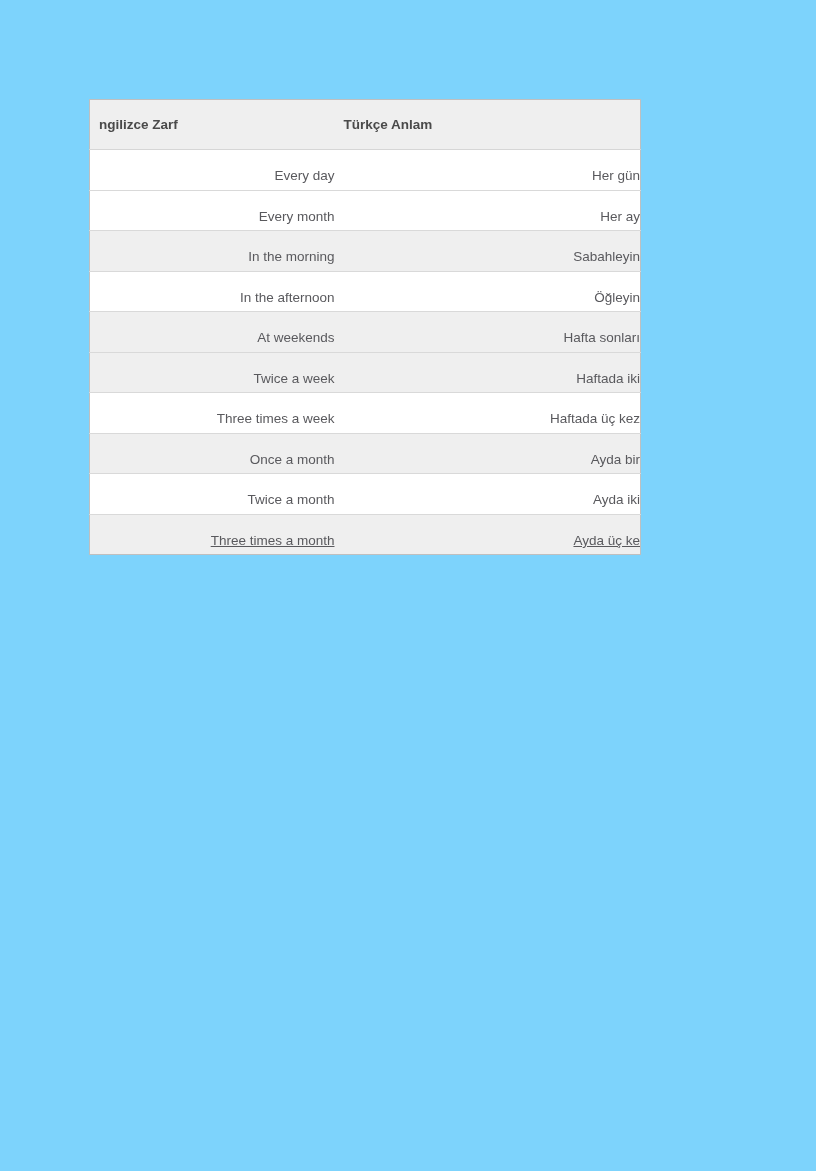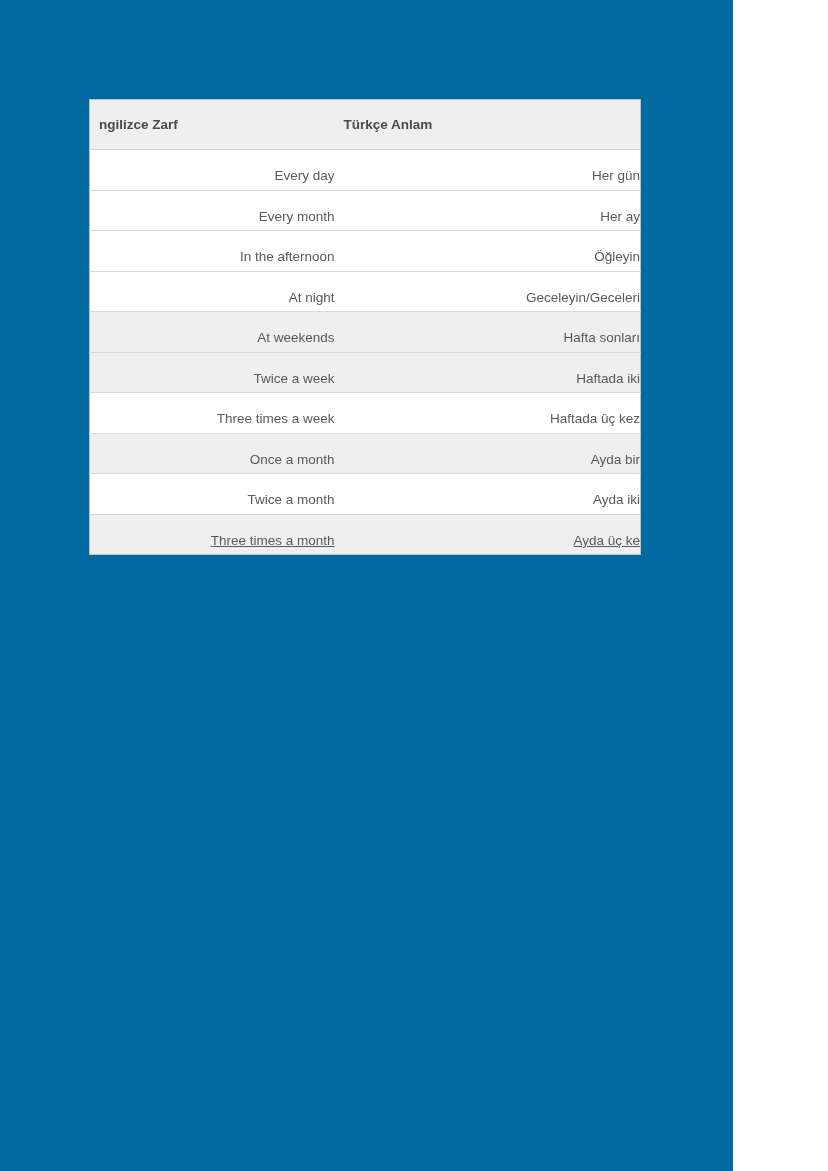"ngilizce Zarf" .page { background: #0369a1 -> #7dd3fc; width: 733px -> 816px }
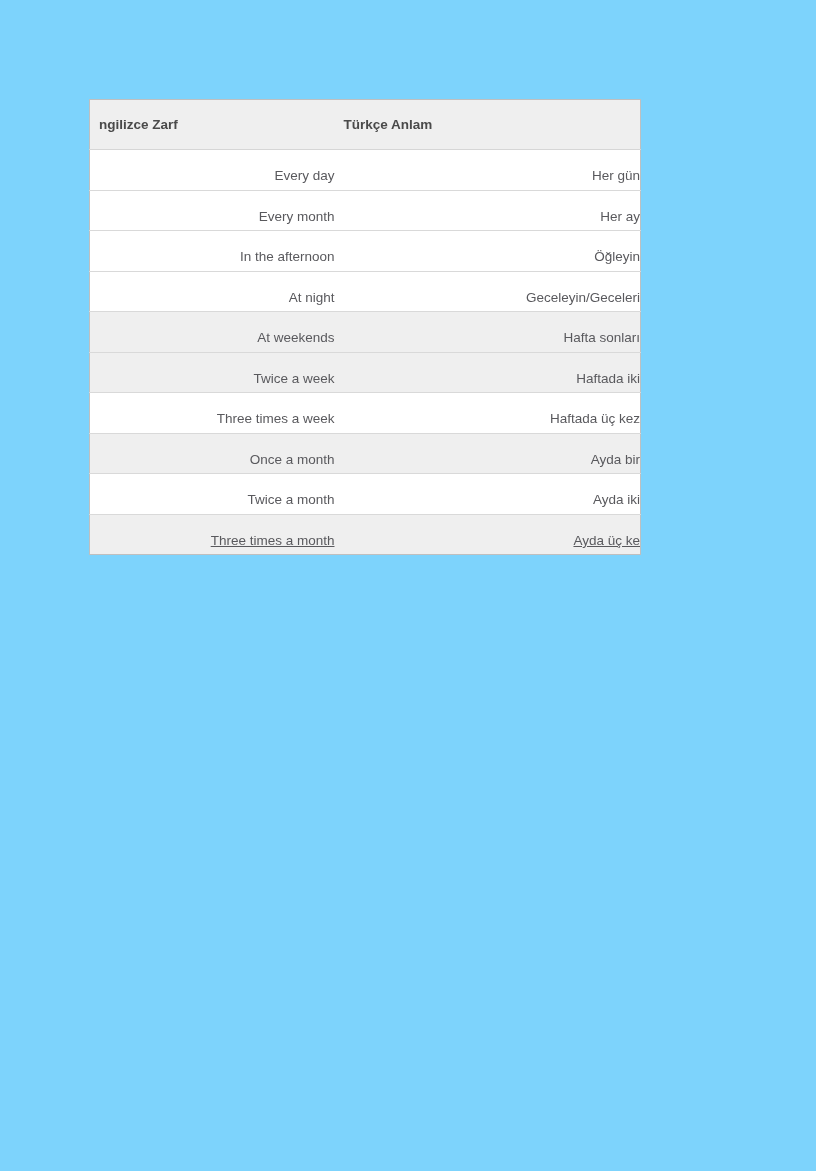"In the morning" tr.shade { html: none -> <tr> <td>In the morning</td> <td>Sabahleyin</td> </tr> }
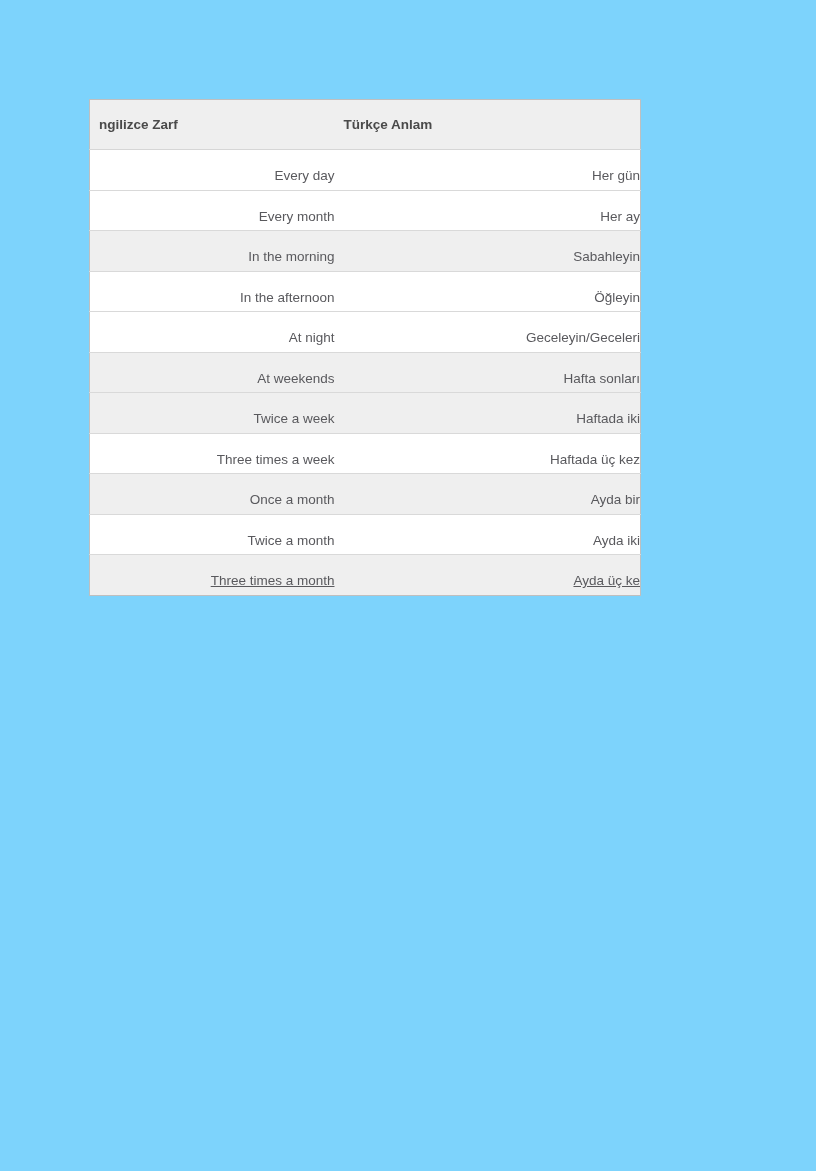"At night" tr.plain { html: <tr> <td>At night</td> <td>Geceleyin/Geceleri</td> </tr> -> none }
